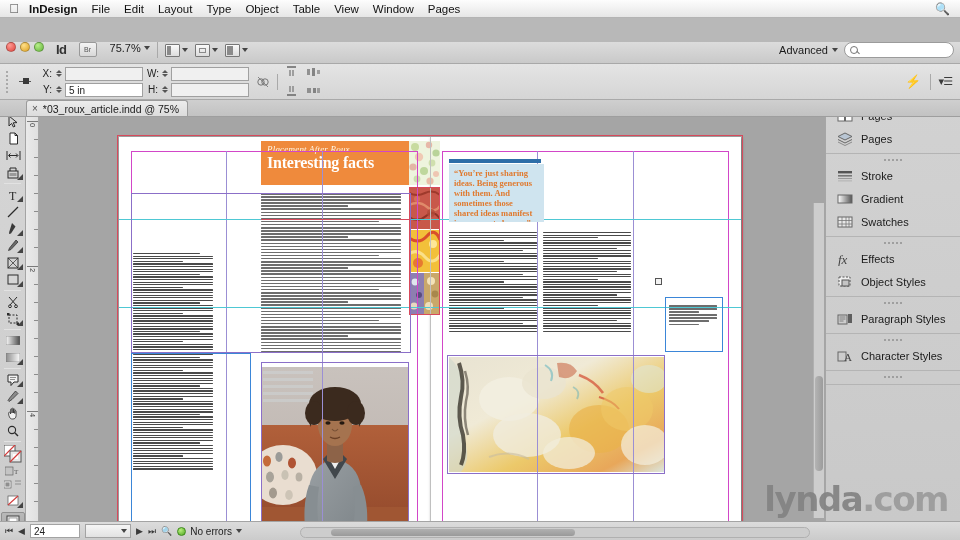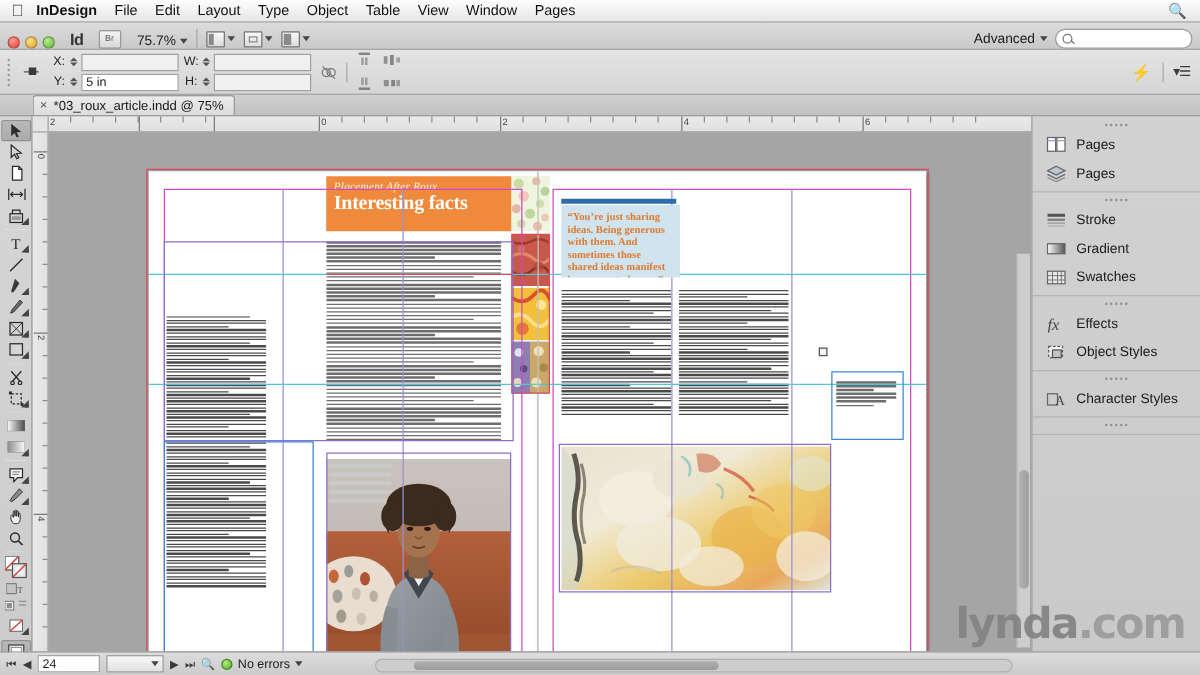"Id" .appbar { align-items: flex-end -> flex-start; margin-top: none -> 24px }
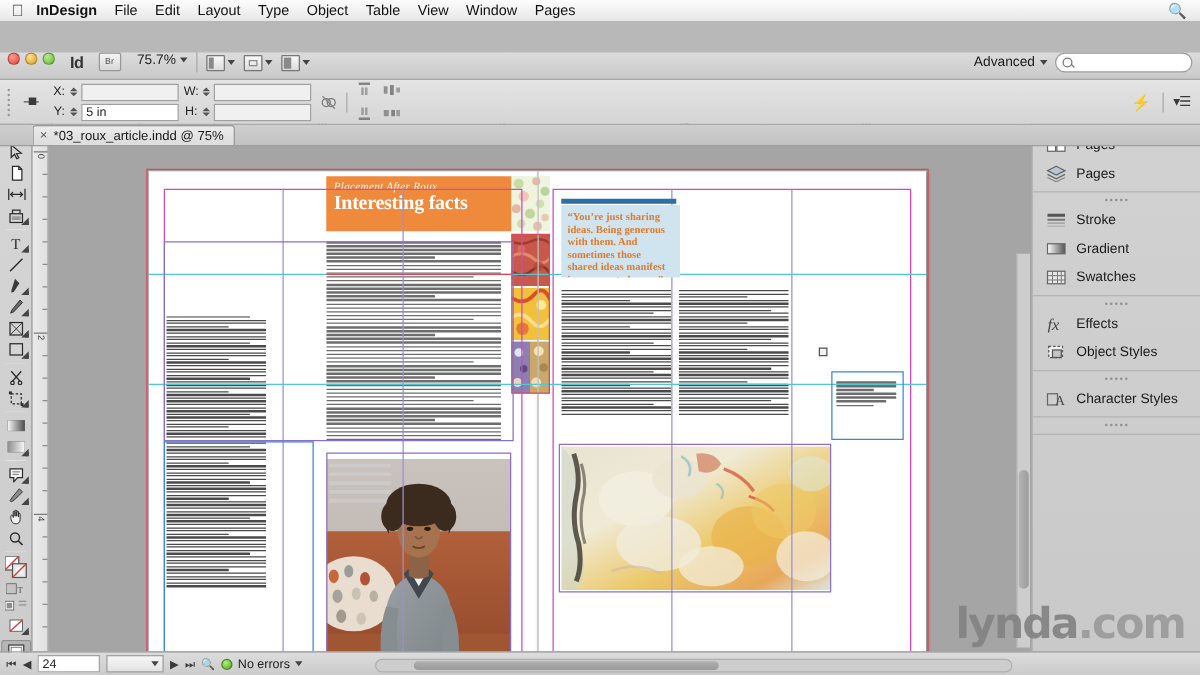"Paragraph Styles" div.dock-group { html: none -> <div> <div> <i></i> <i></i> <i></i> <i></i> <i></i> </div> <div> <span> <svg> <rect></rect> <path></path> <path></path> </svg> </span> <span>Paragraph Styles</span> </div> </div> }
